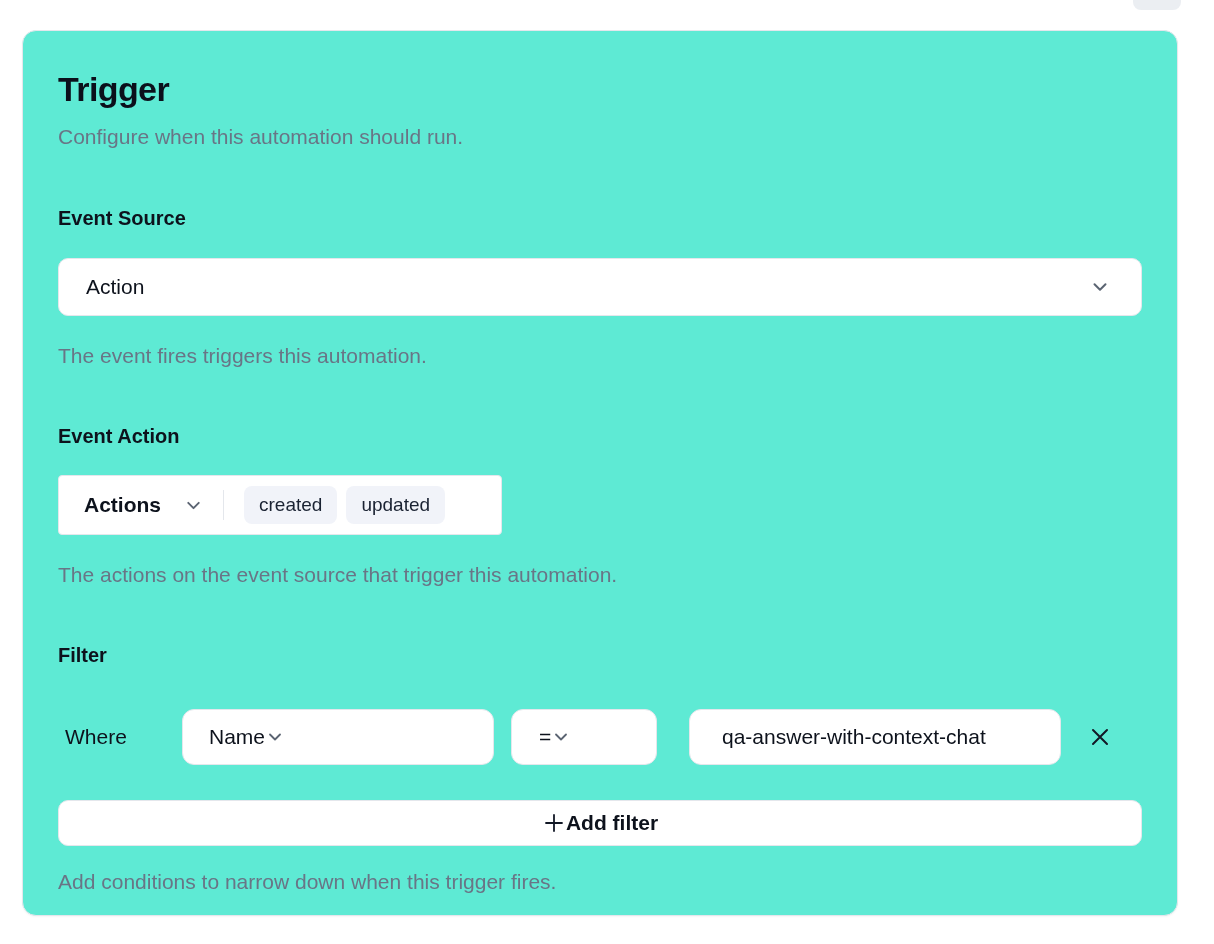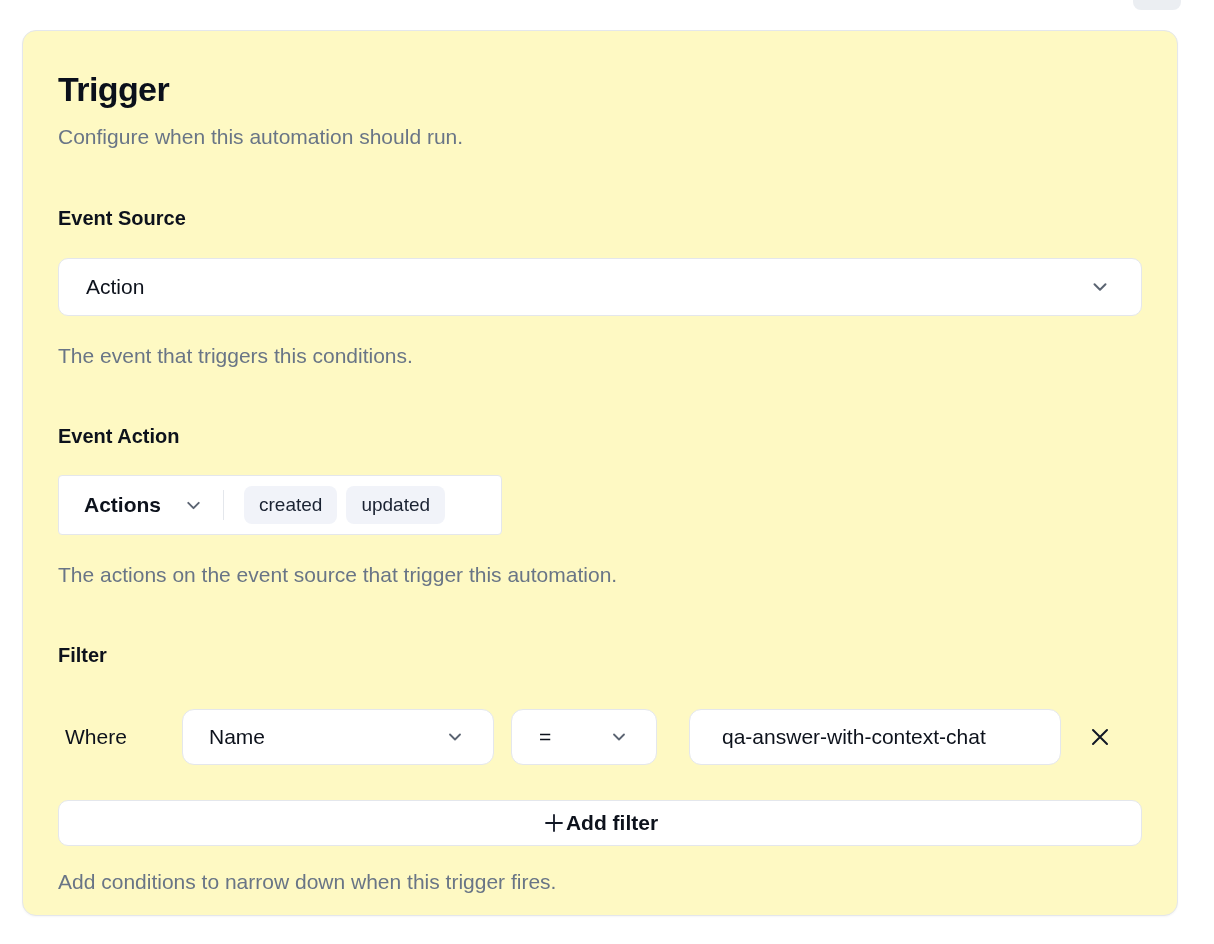"Trigger" .card { background: #fef9c3 -> #5eead4 }
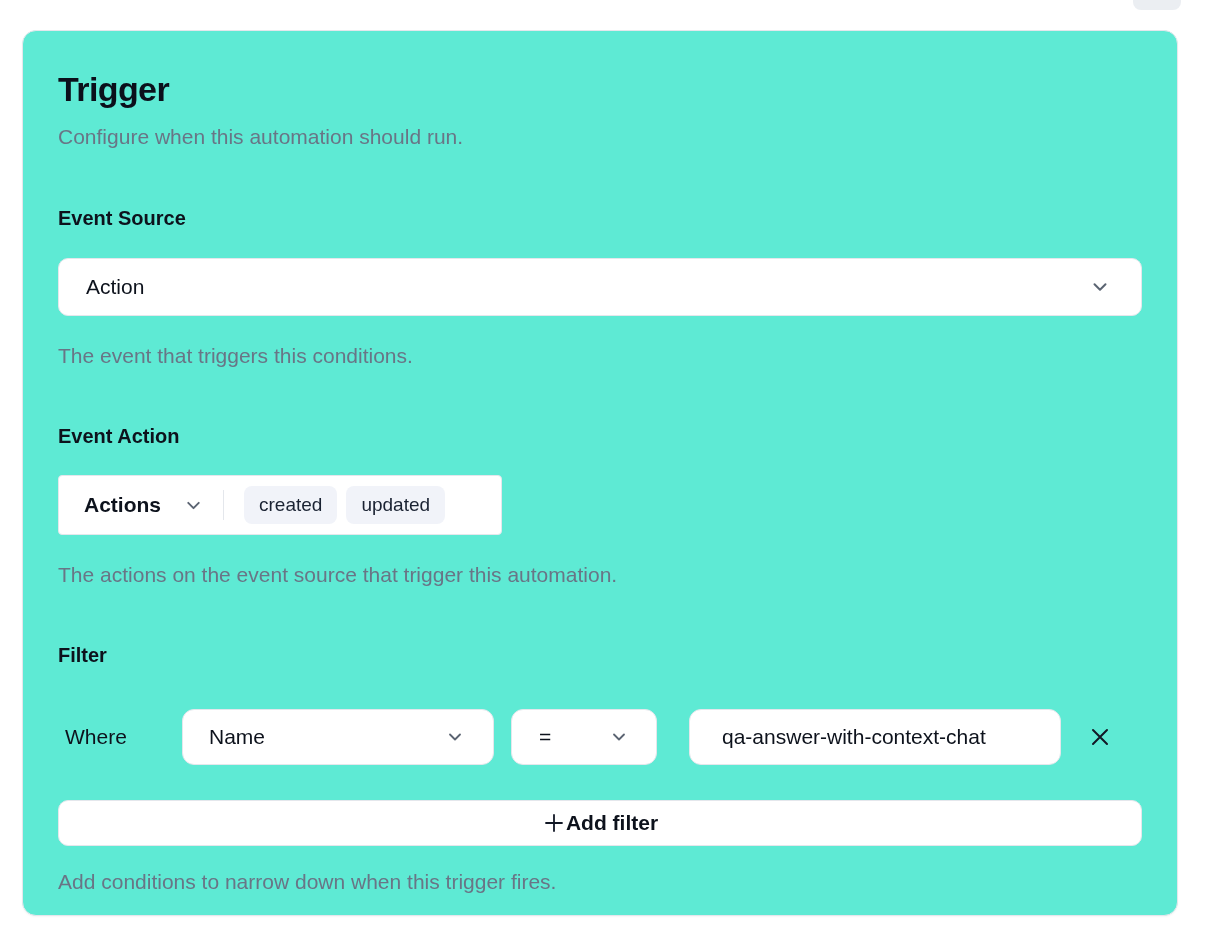"The event that triggers this" div.helper-text { text: that triggers this conditions -> fires triggers this automation }
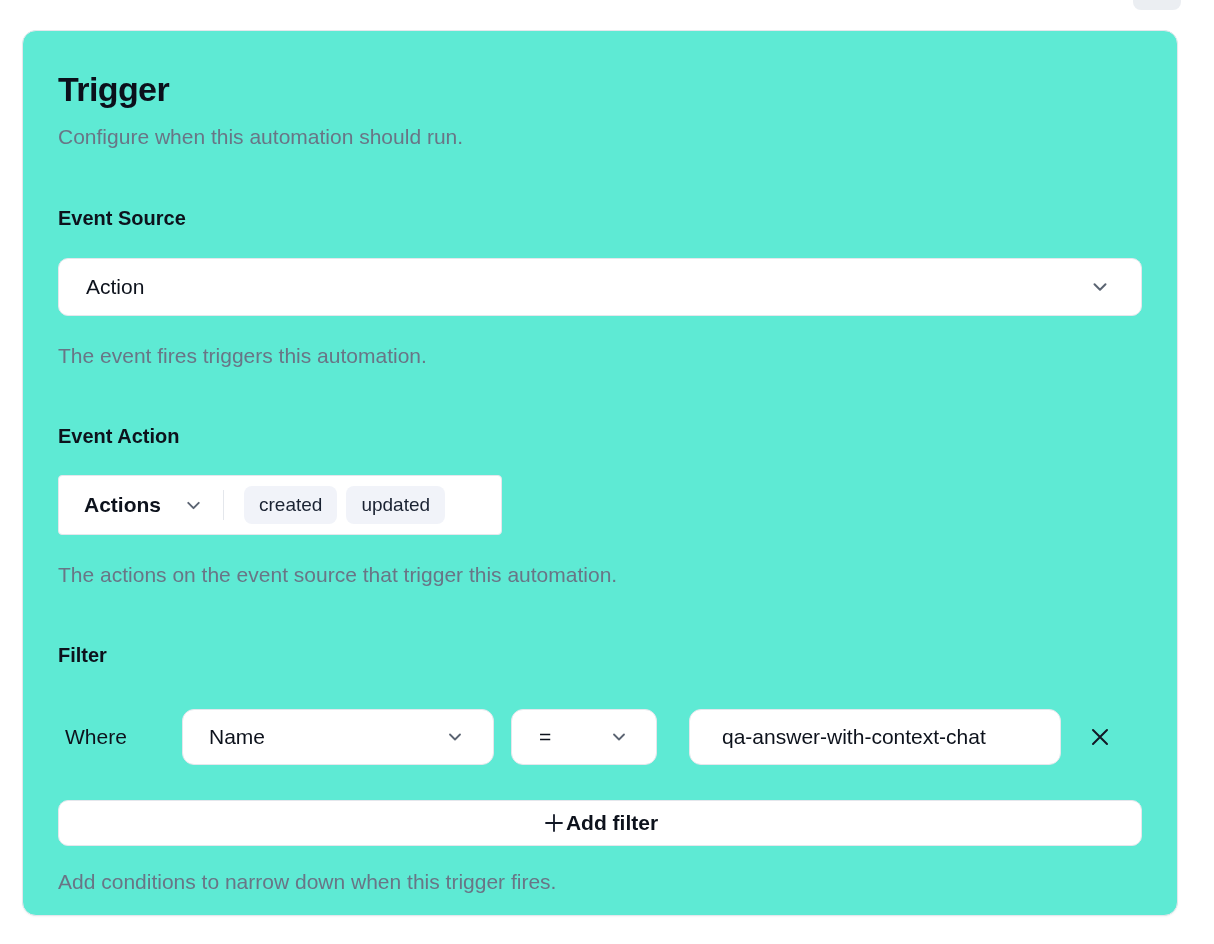"Name" .mini-select { justify-content: space-between -> flex-start }
